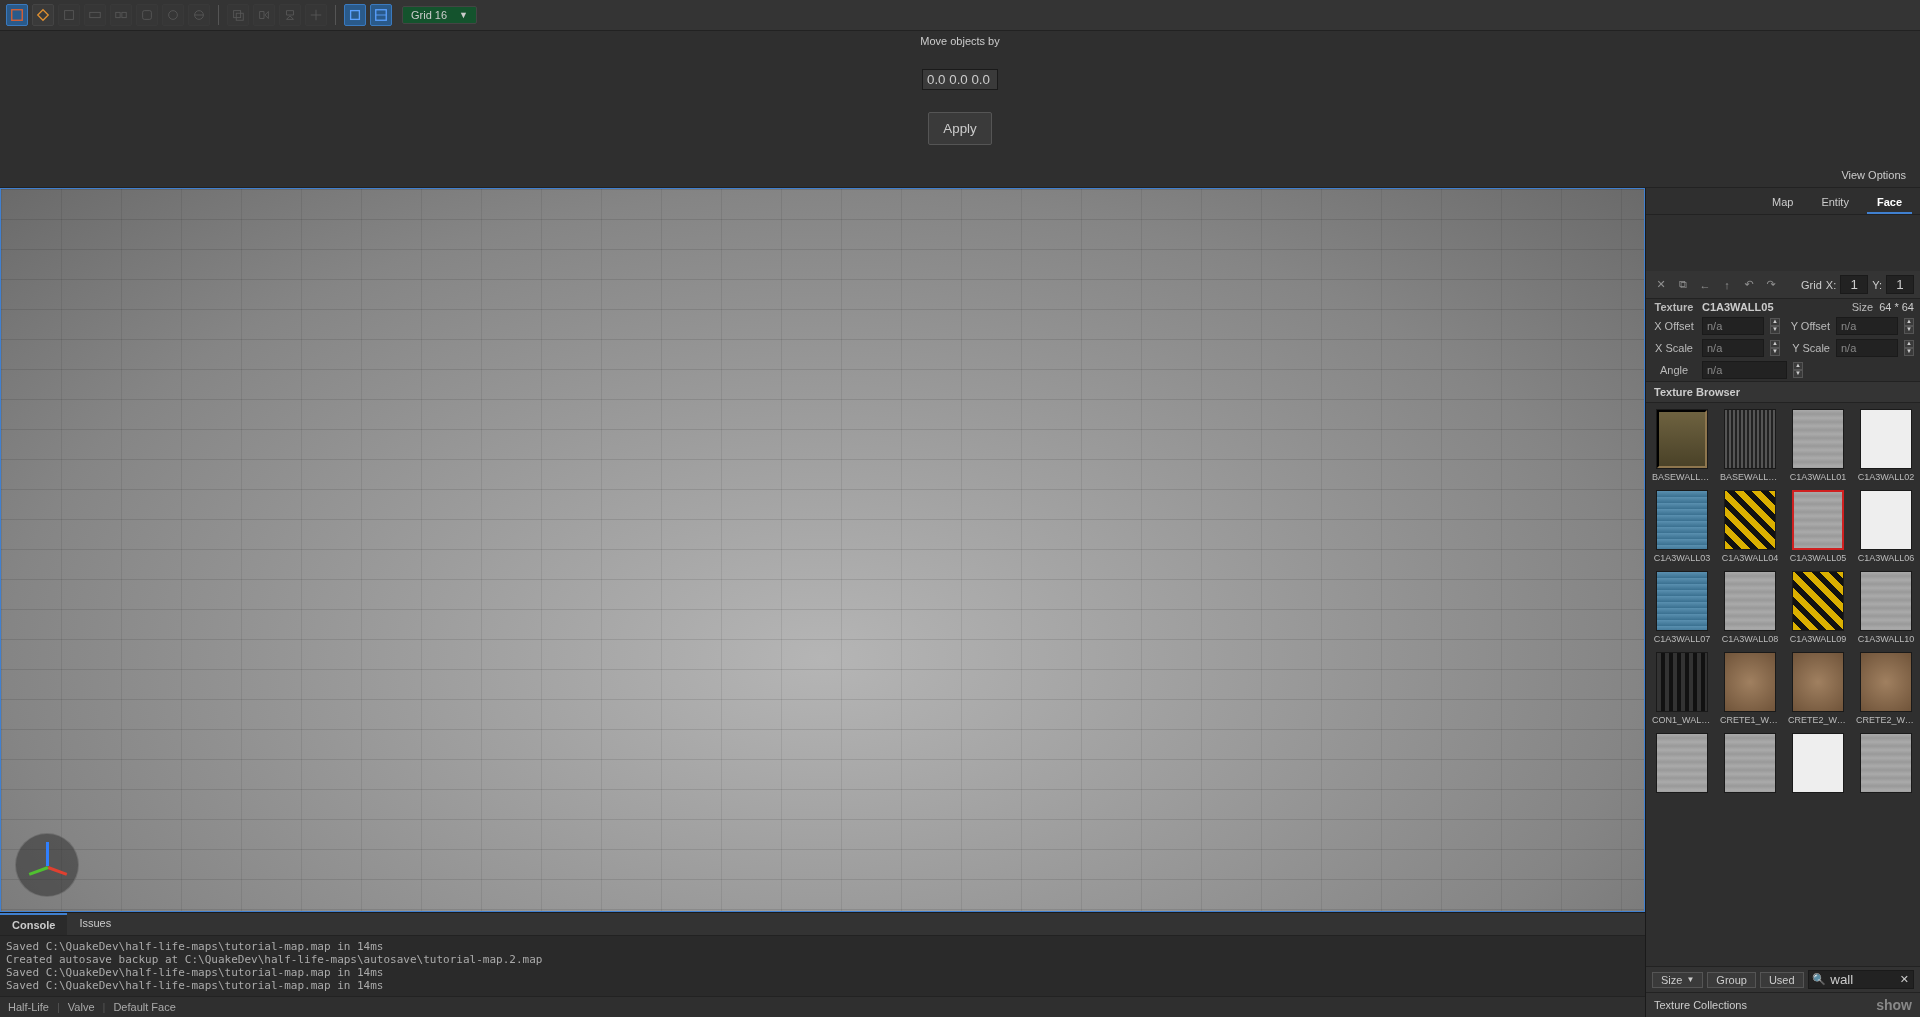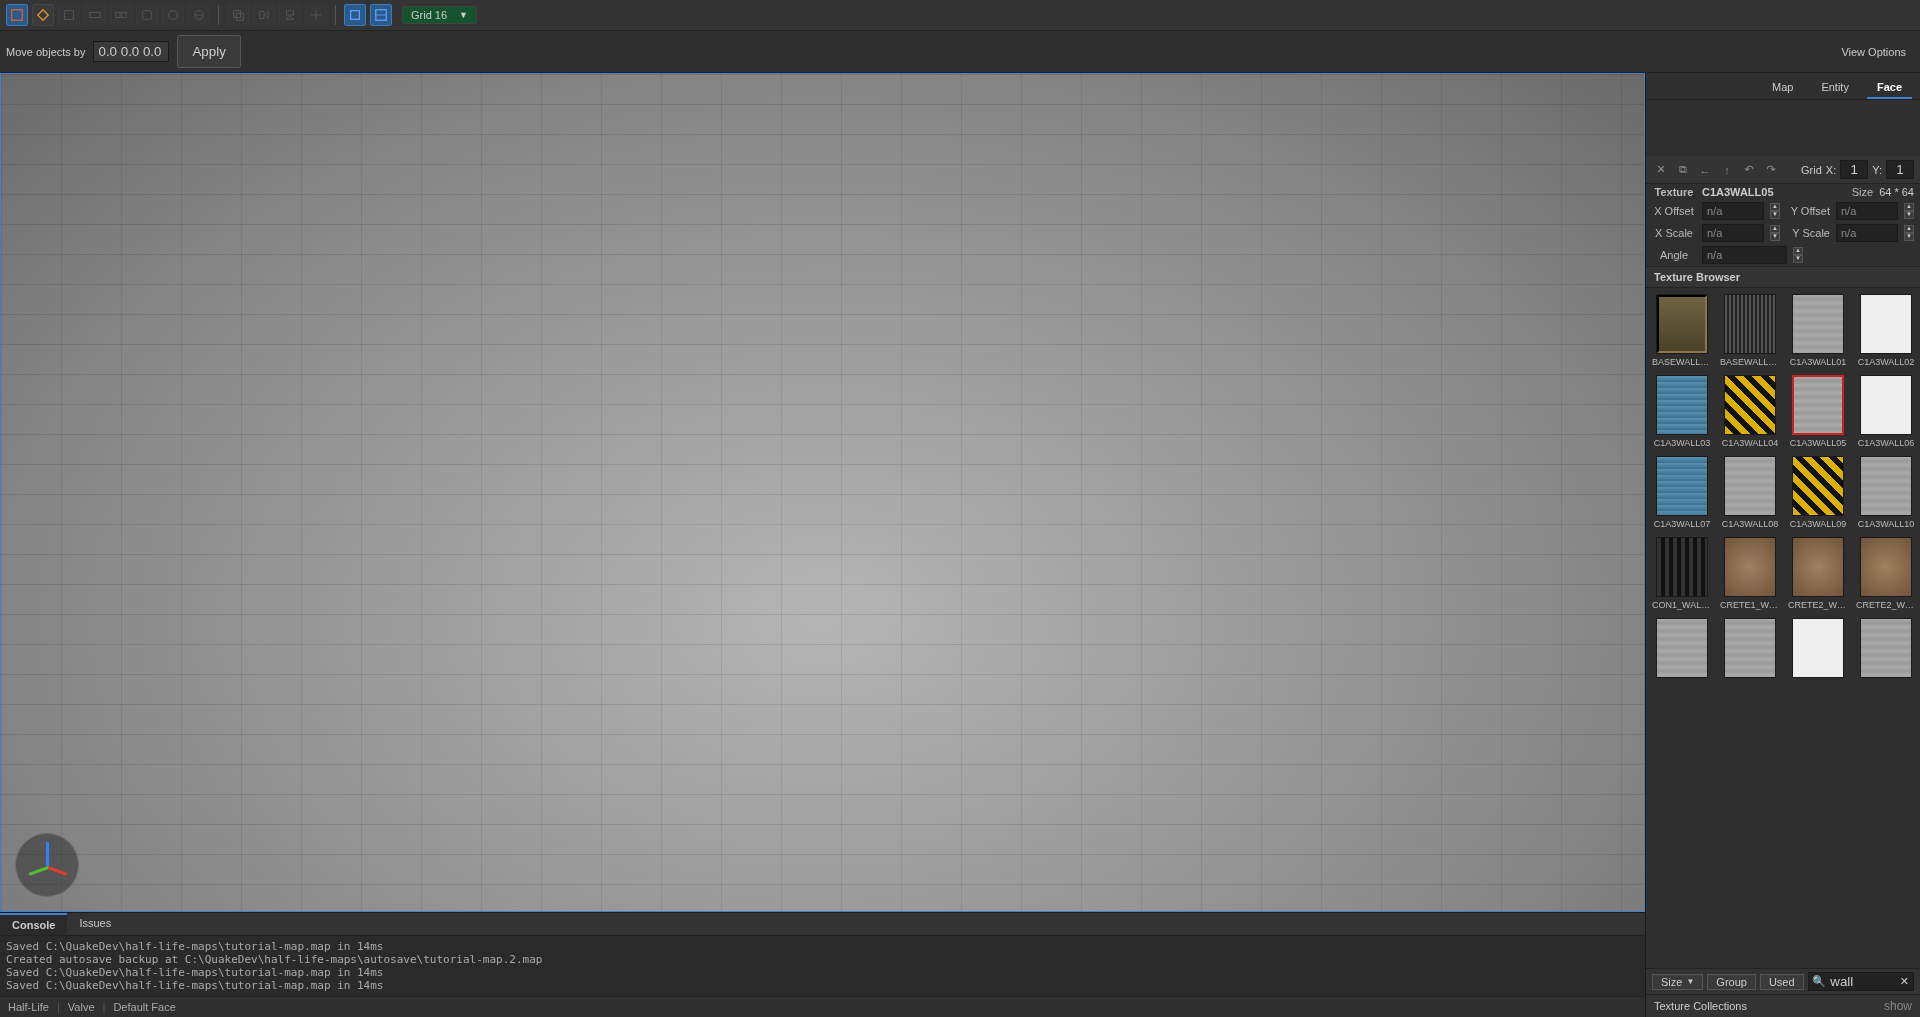"Move objects by" .movebar { flex-direction: none -> column; gap: 8px -> 22px }
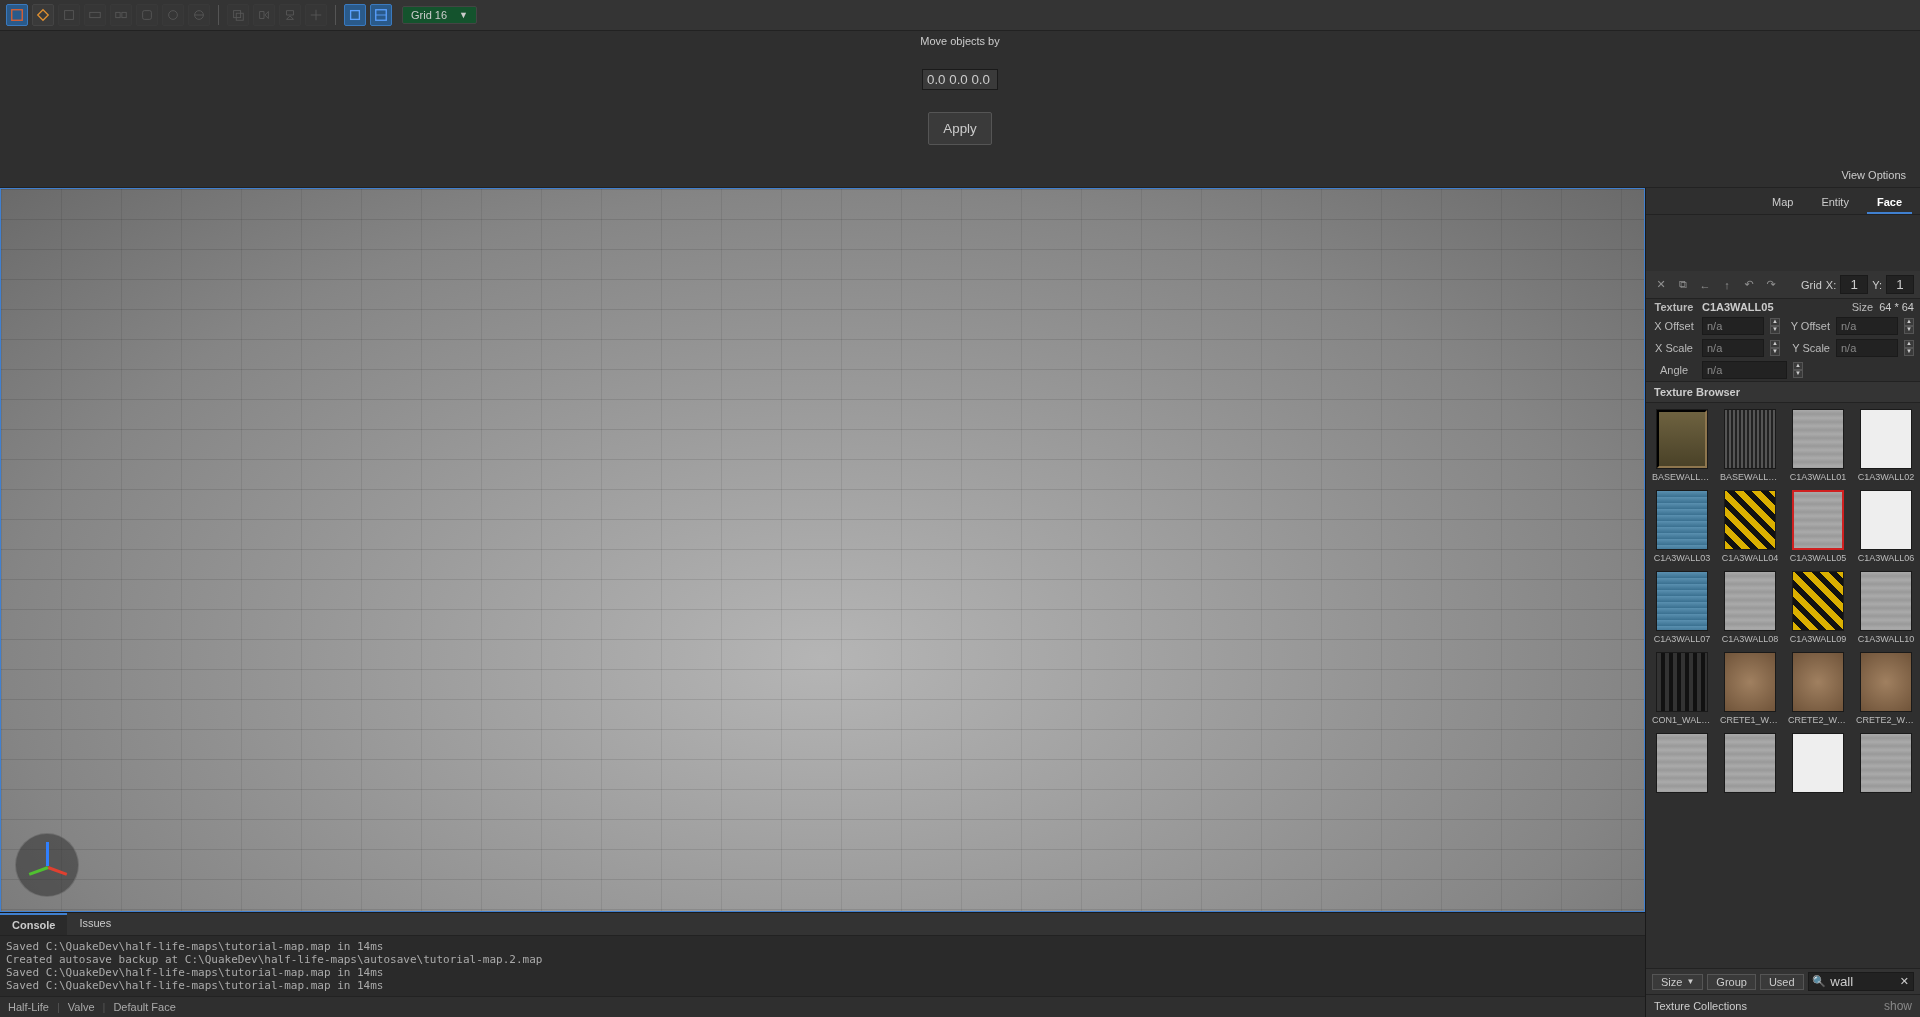"show" .tex-coll .show { font-size: 12px -> 14px; font-weight: none -> bold }
